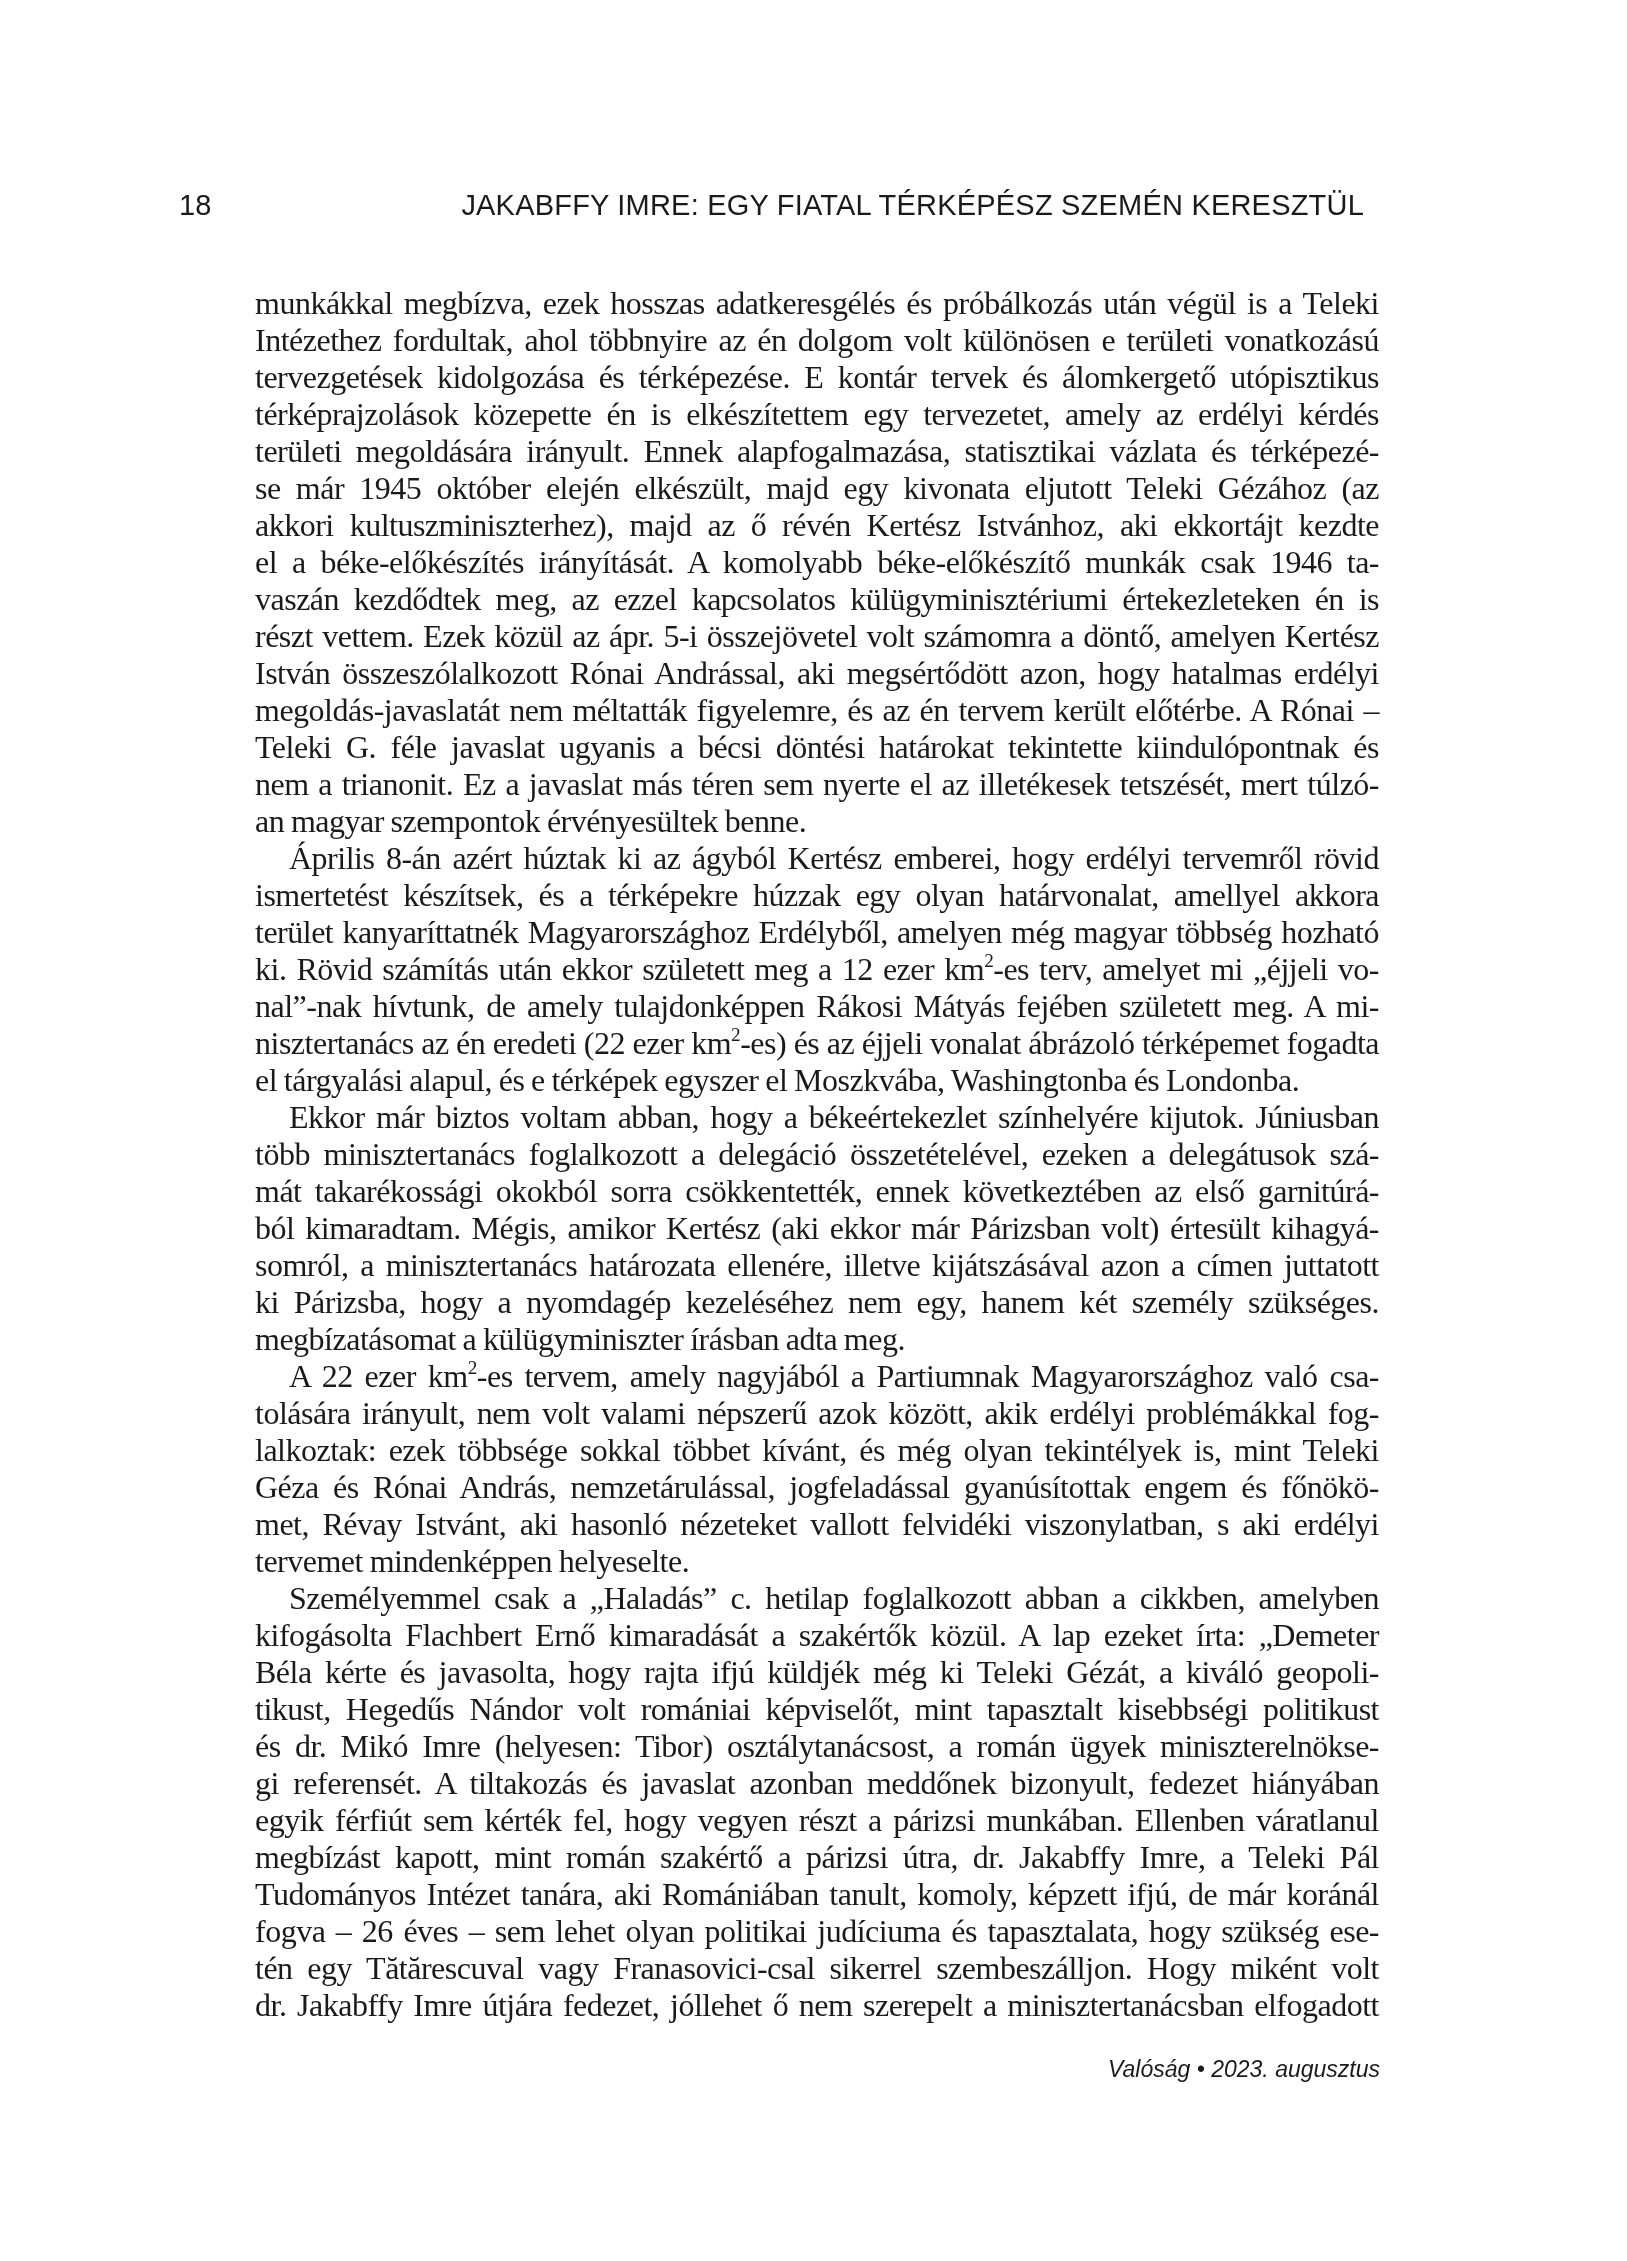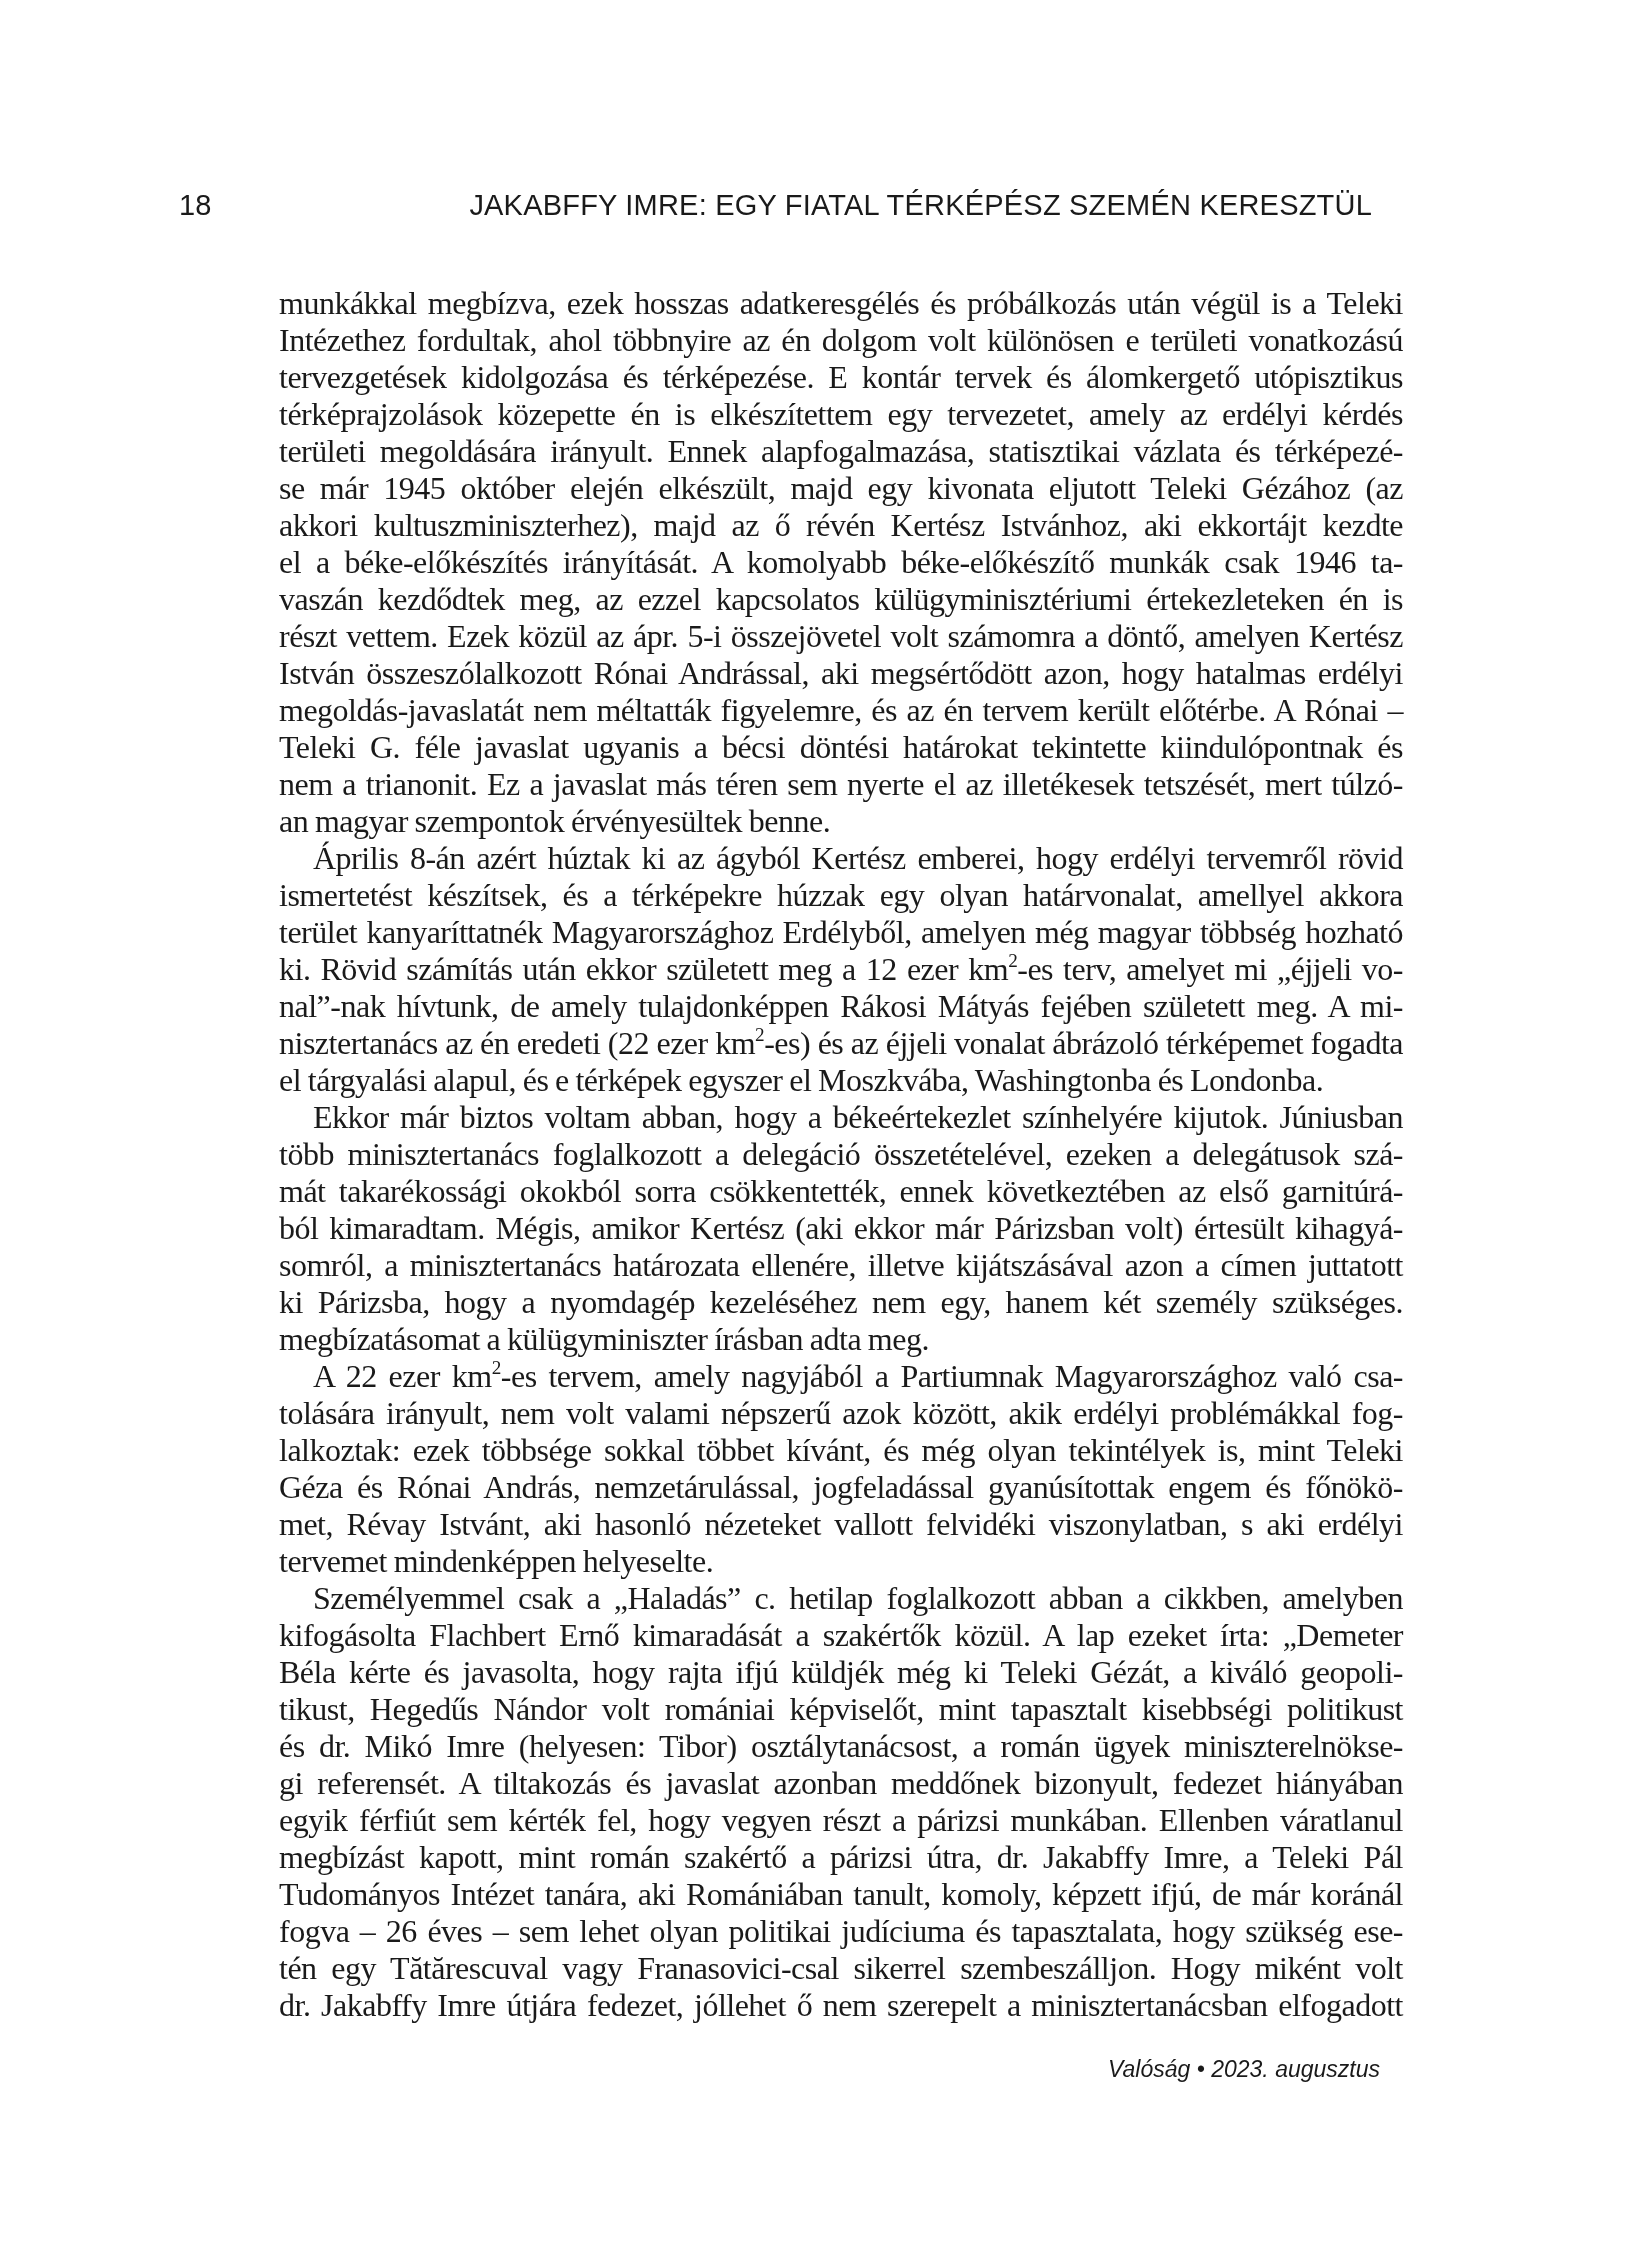"JAKABFFY IMRE: EGY FIATAL TÉRKÉPÉSZ" .running-head { right: 8px -> 16px }
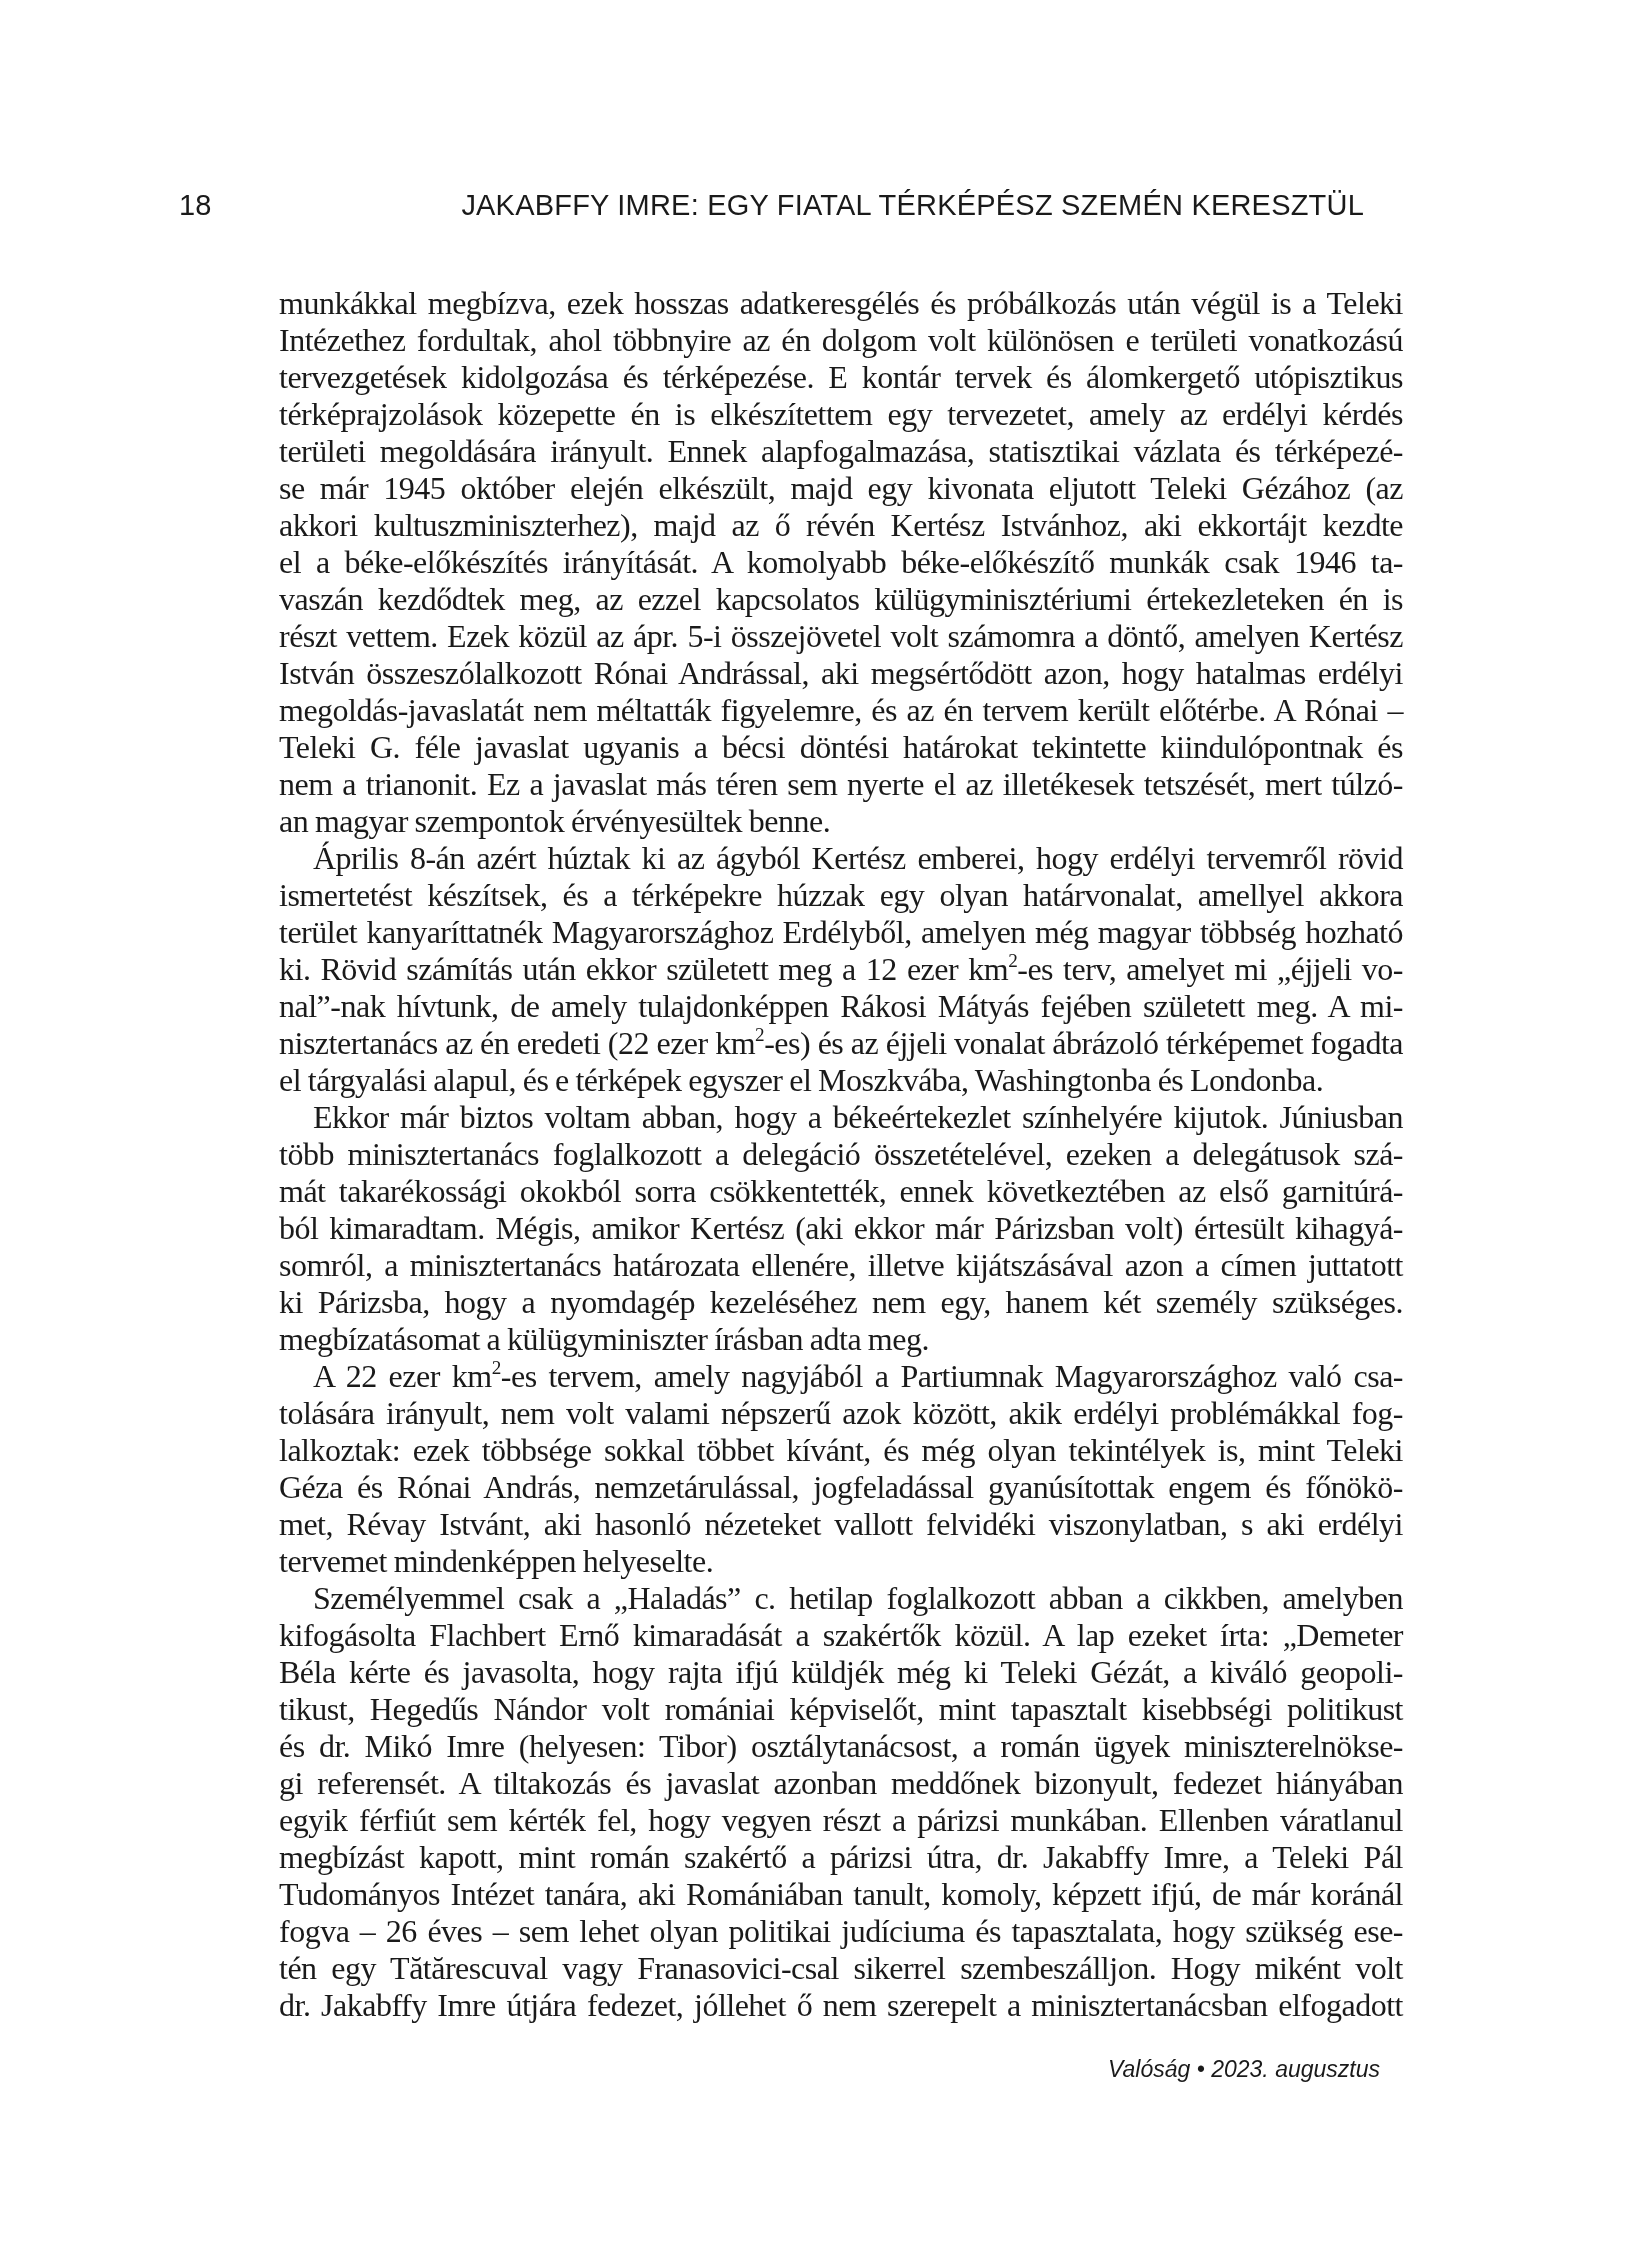"munkákkal megbízva, ezek hosszas" .body-text { margin-left: 24px -> none }
